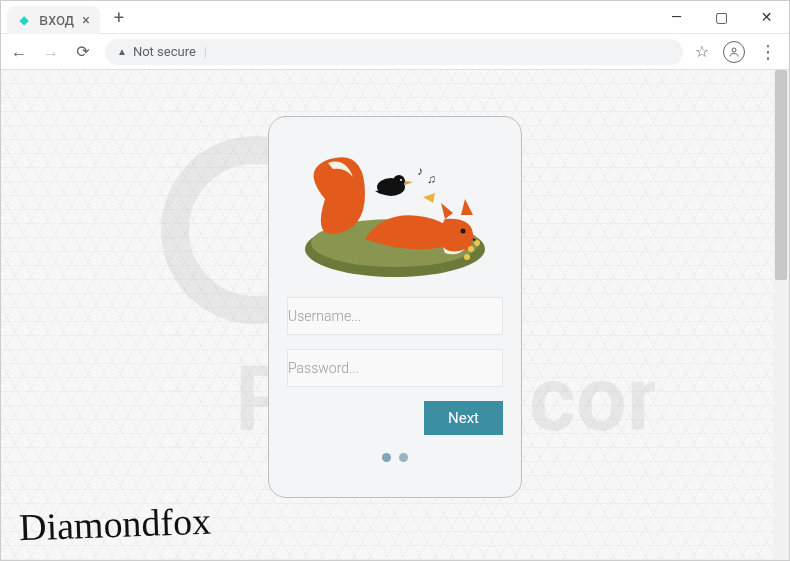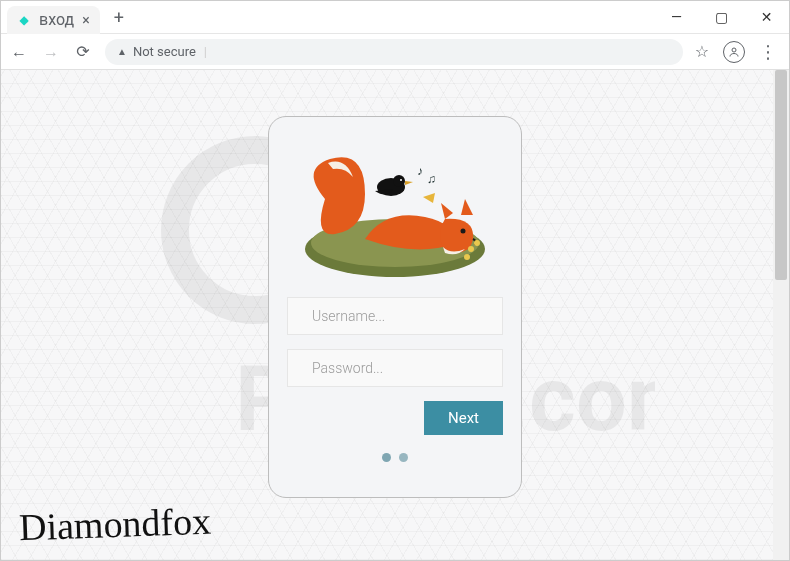"Username..." .field { padding: 0 24px -> 0 0 }
